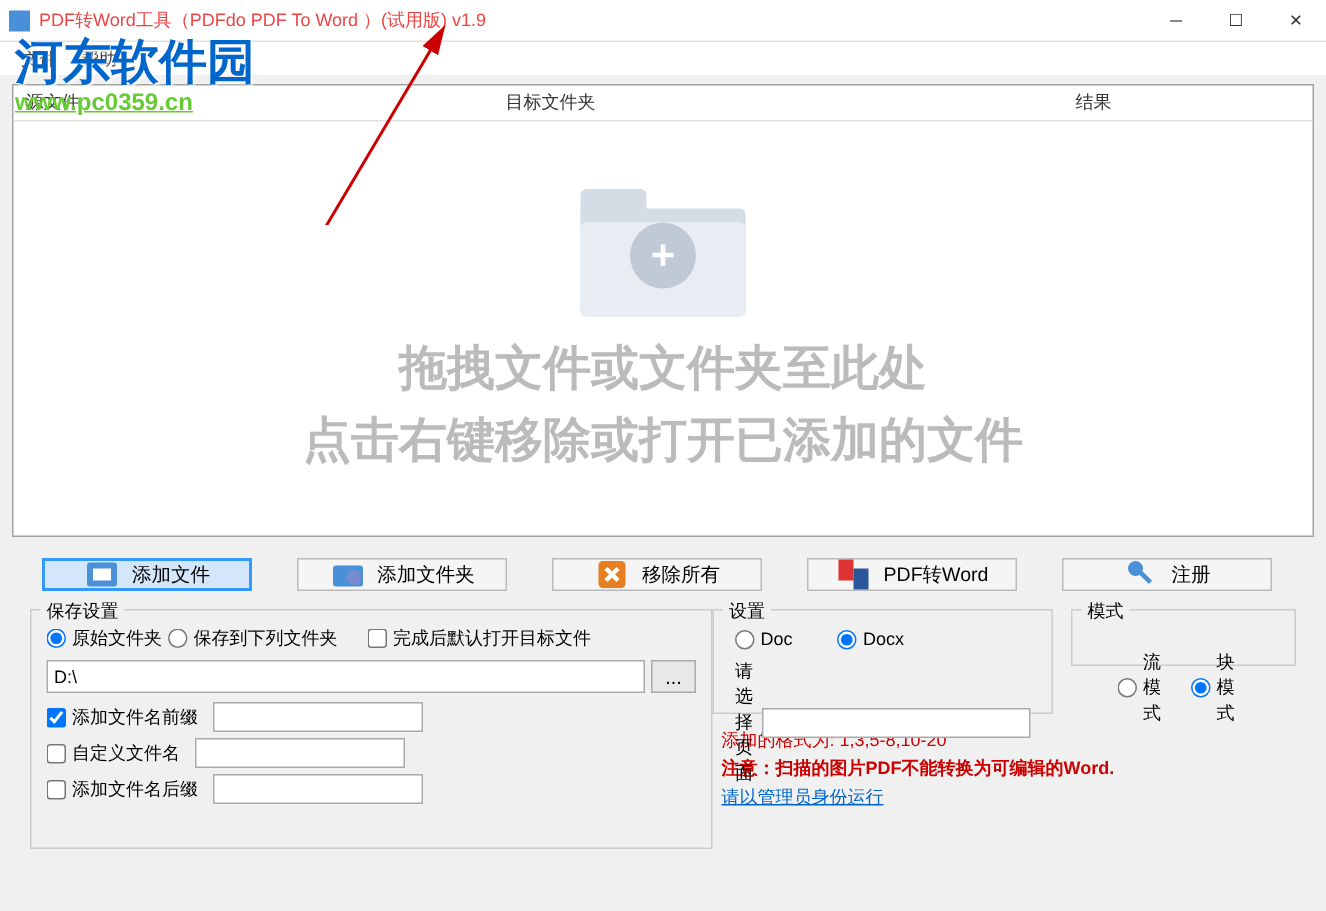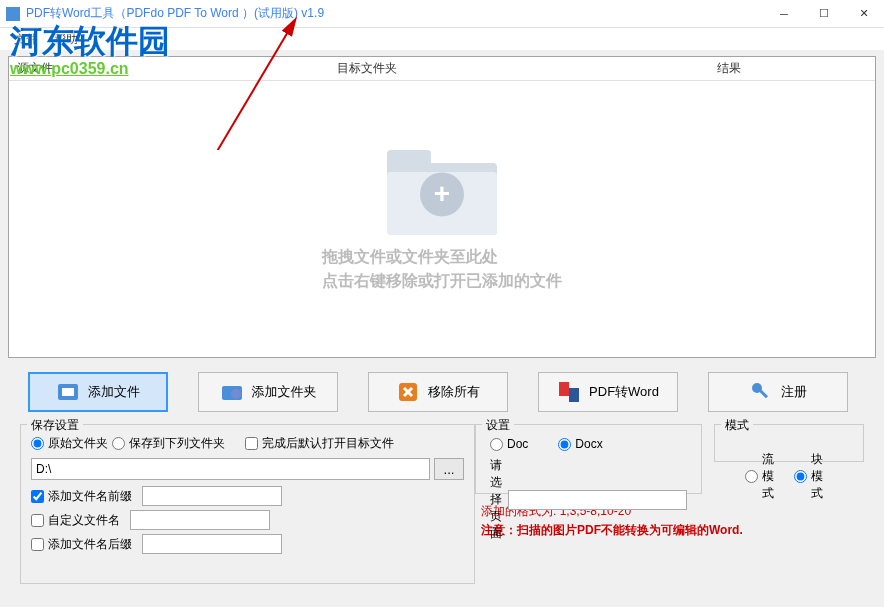"PDF转Word工具（PDFdo PDF To Word ）(试用版)" .titlebar-text { color: #3b82f6 -> #ef4444 }
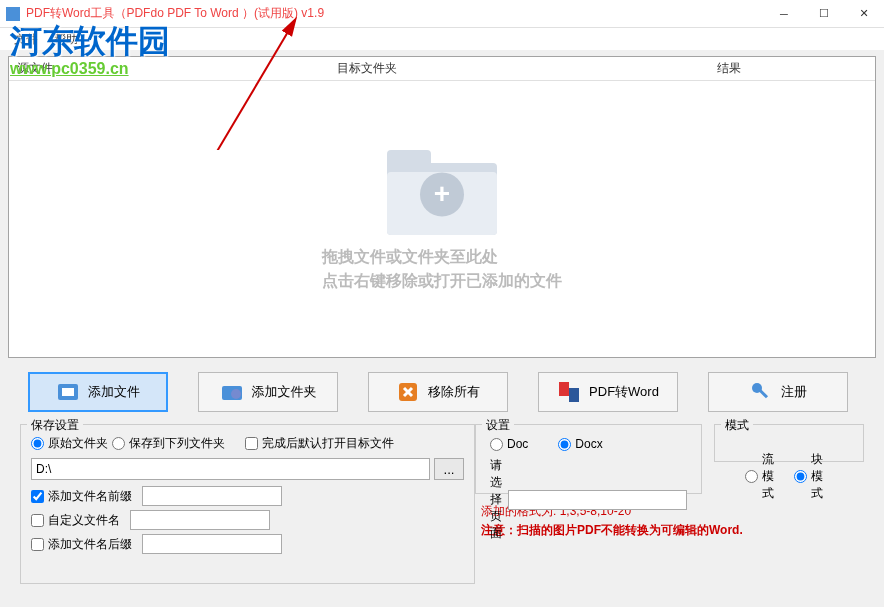"拖拽文件或文件夹至此处" .drop-text { font-size: 16px -> 32px; text-align: left -> center }
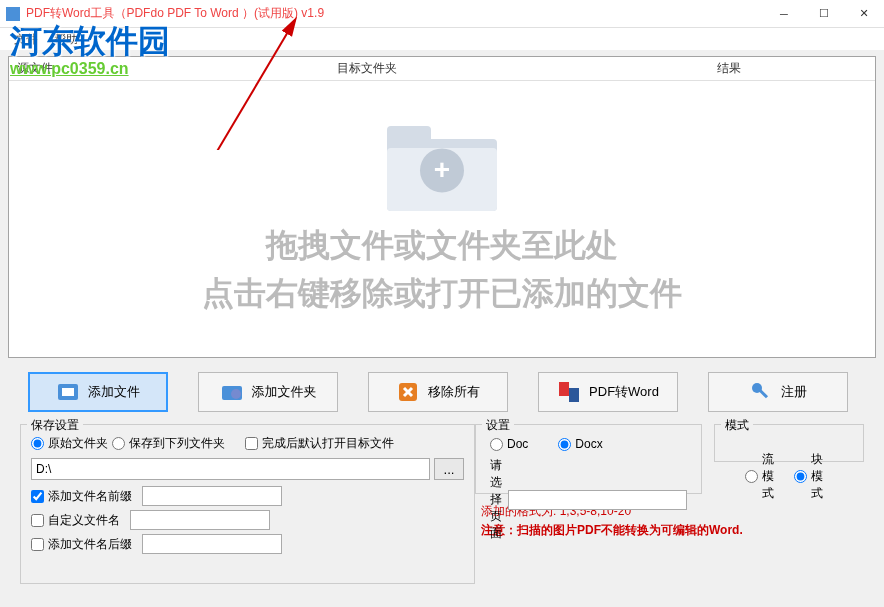"添加文件" .tool-btn { height: 40px -> 22px }
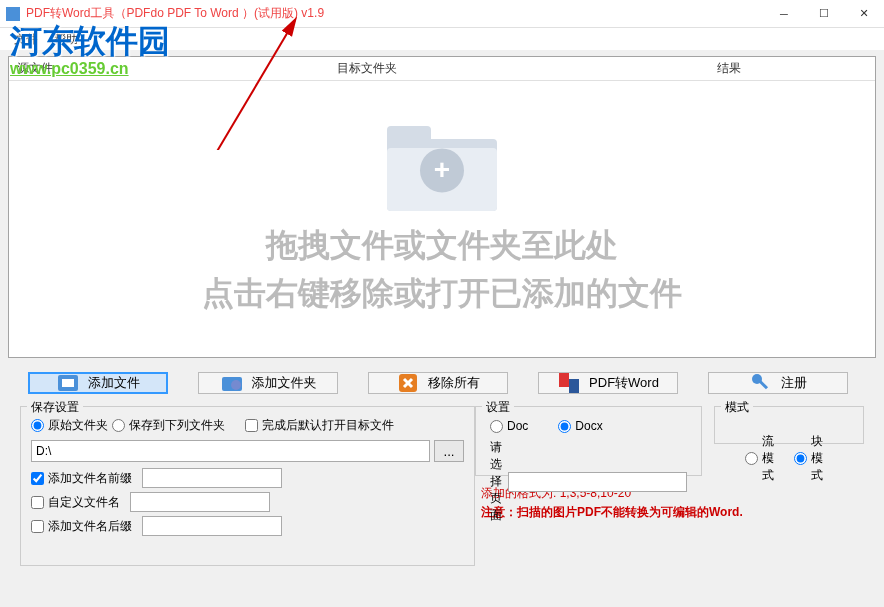"请以管理员身份运行" div.note-link { html: none -> <div>请以管理员身份运行</div> }
